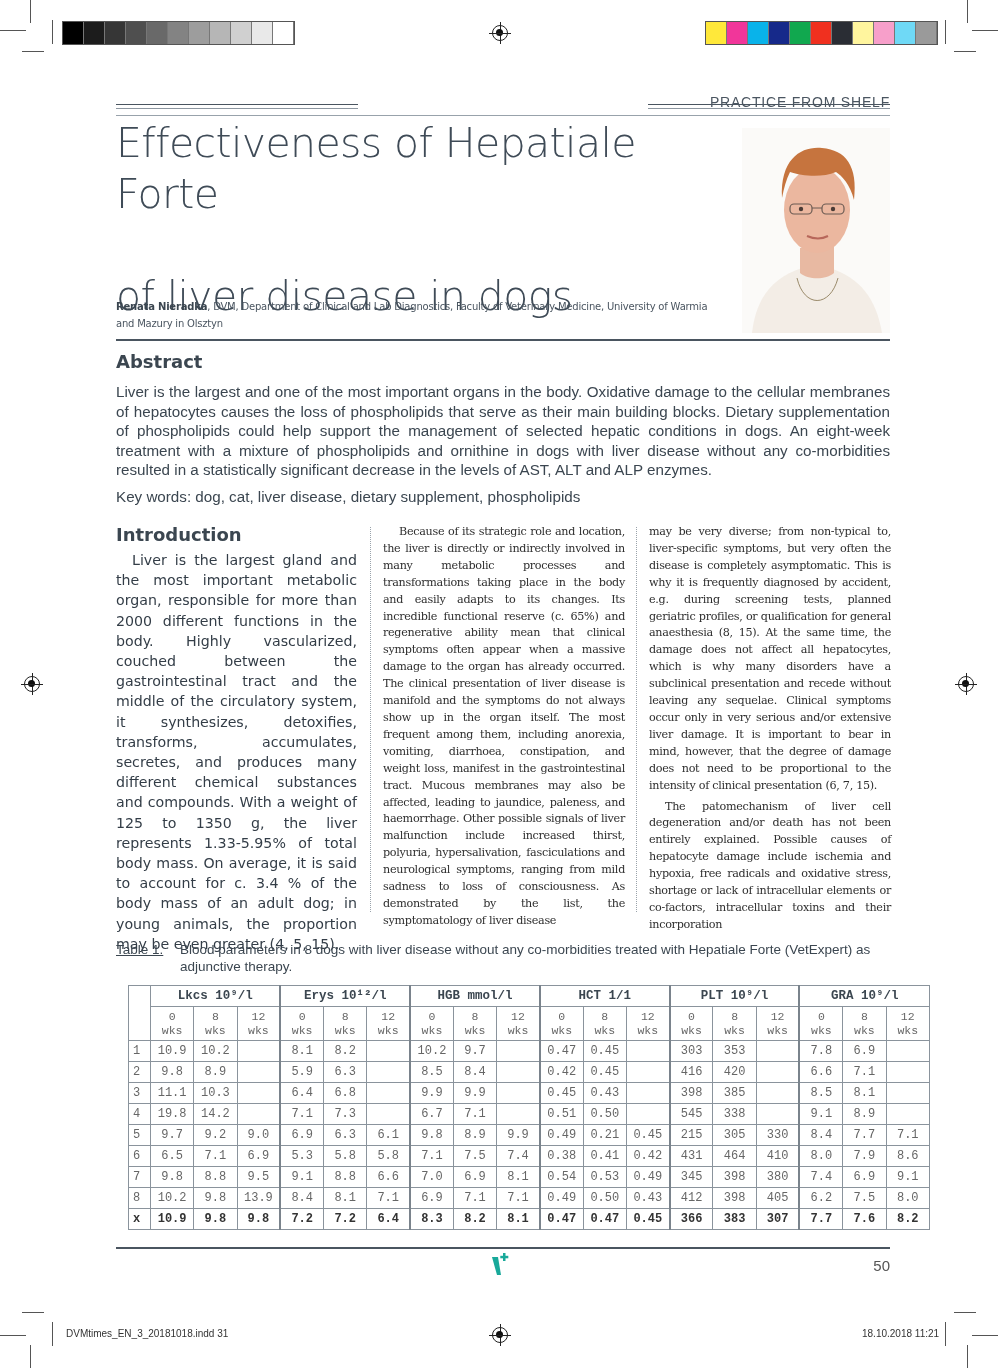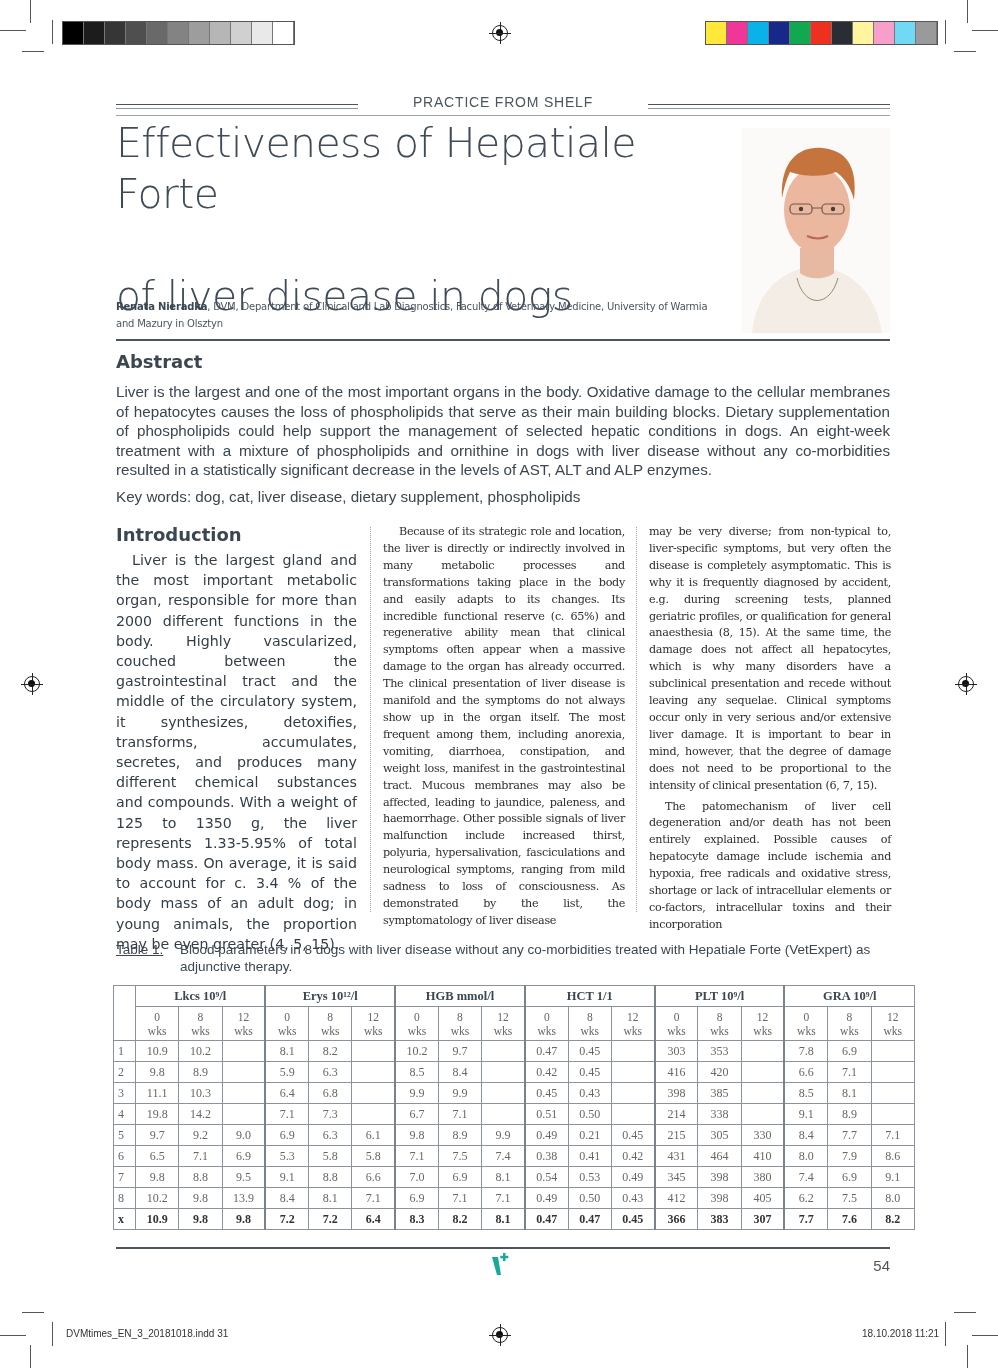"PRACTICE FROM SHELF" .section-head .label { text-align: center -> right }
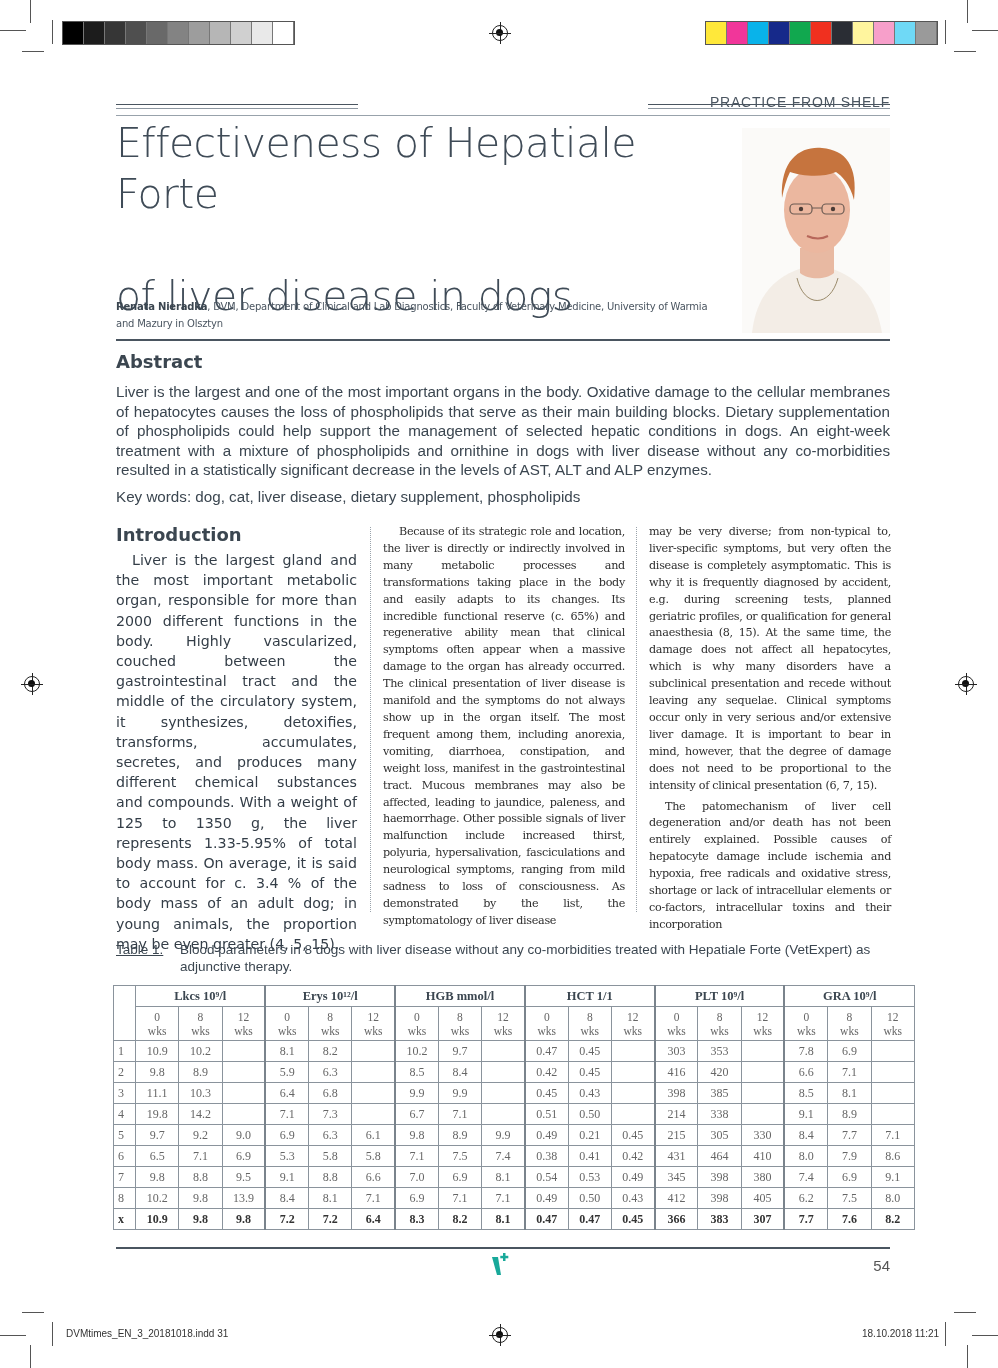"Lkcs 10⁹/l" table.data { font-family: Liberation Serif, serif -> Liberation Mono, monospace; left: 113px -> 128px }
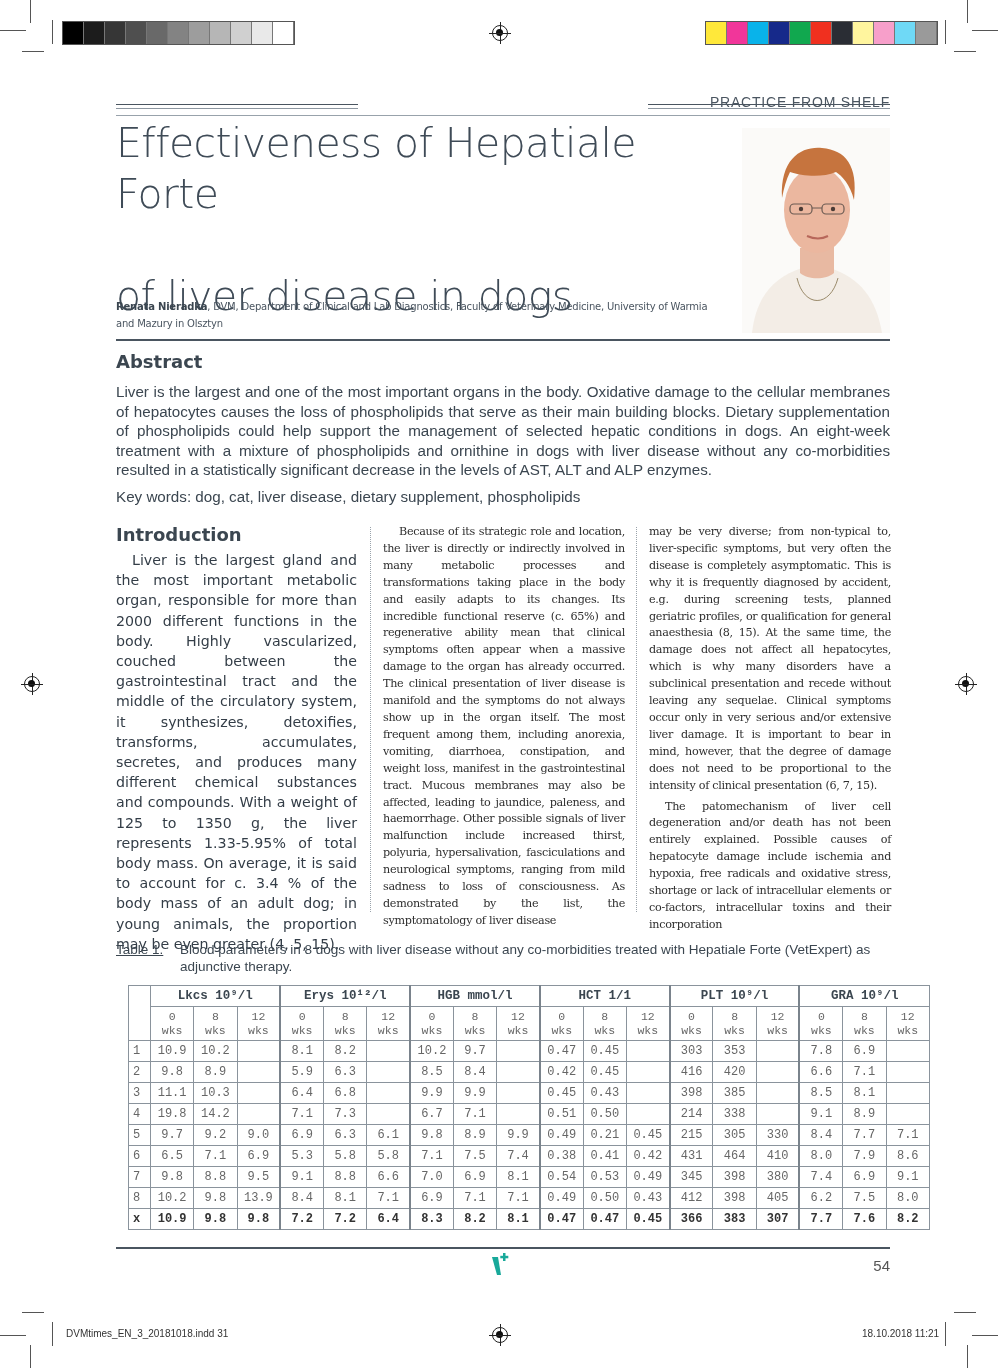"214" td.gsep { text: 214 -> 545 }
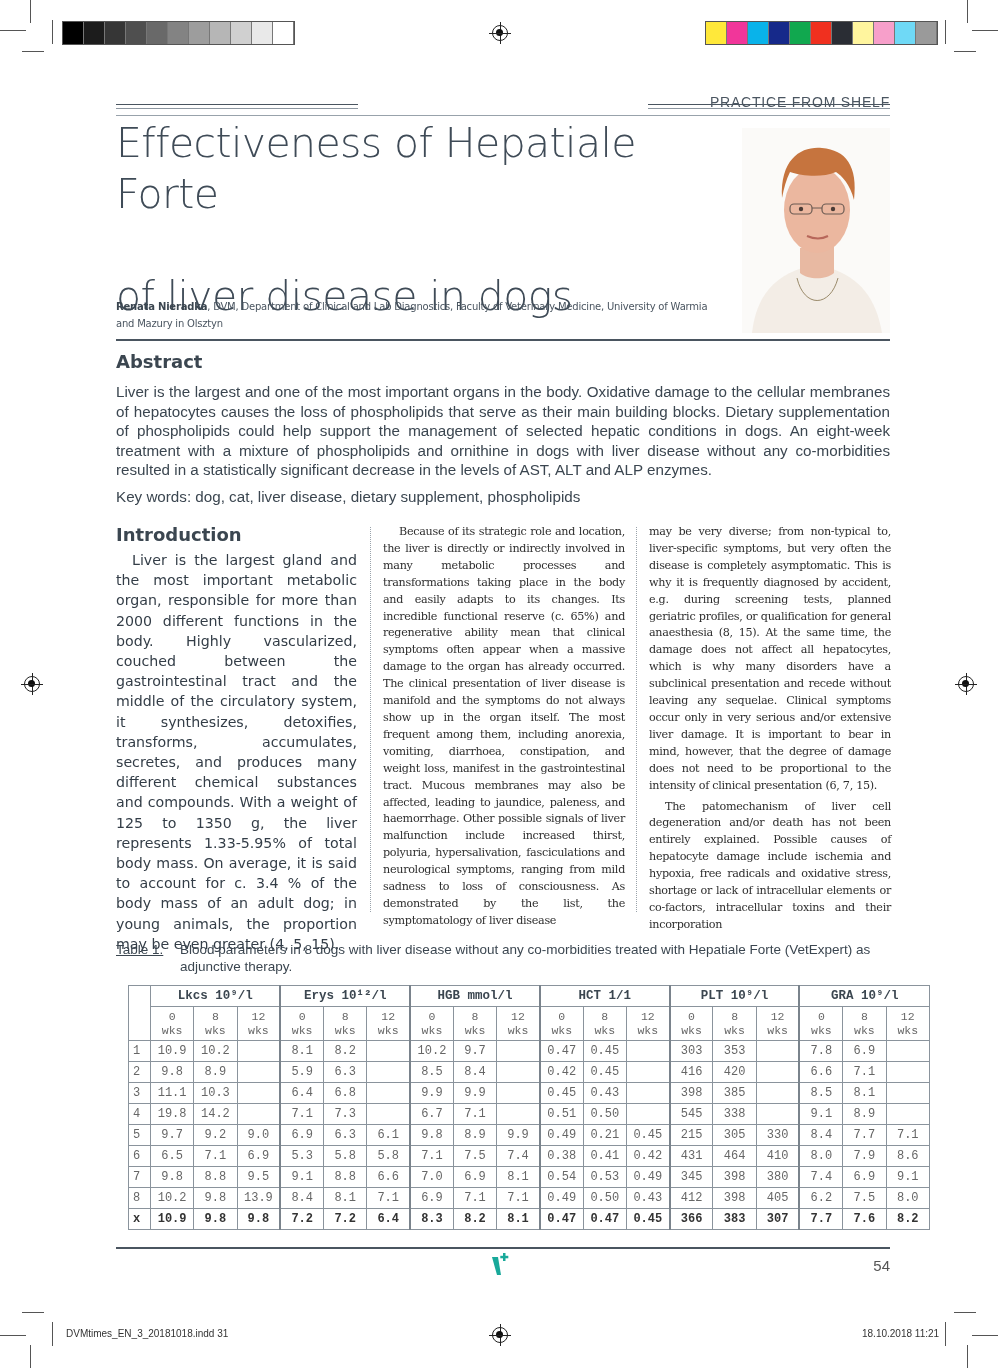"54" div.page-num { text: 54 -> 50 }
